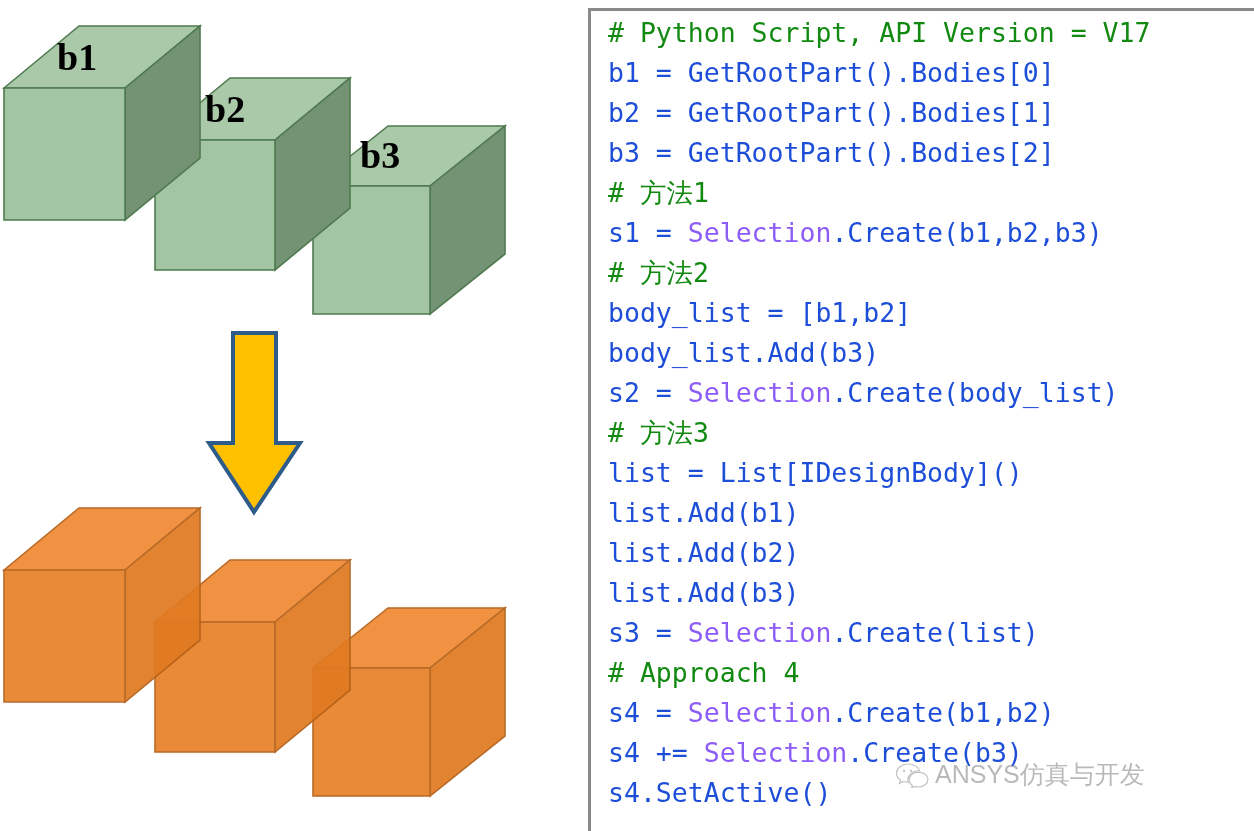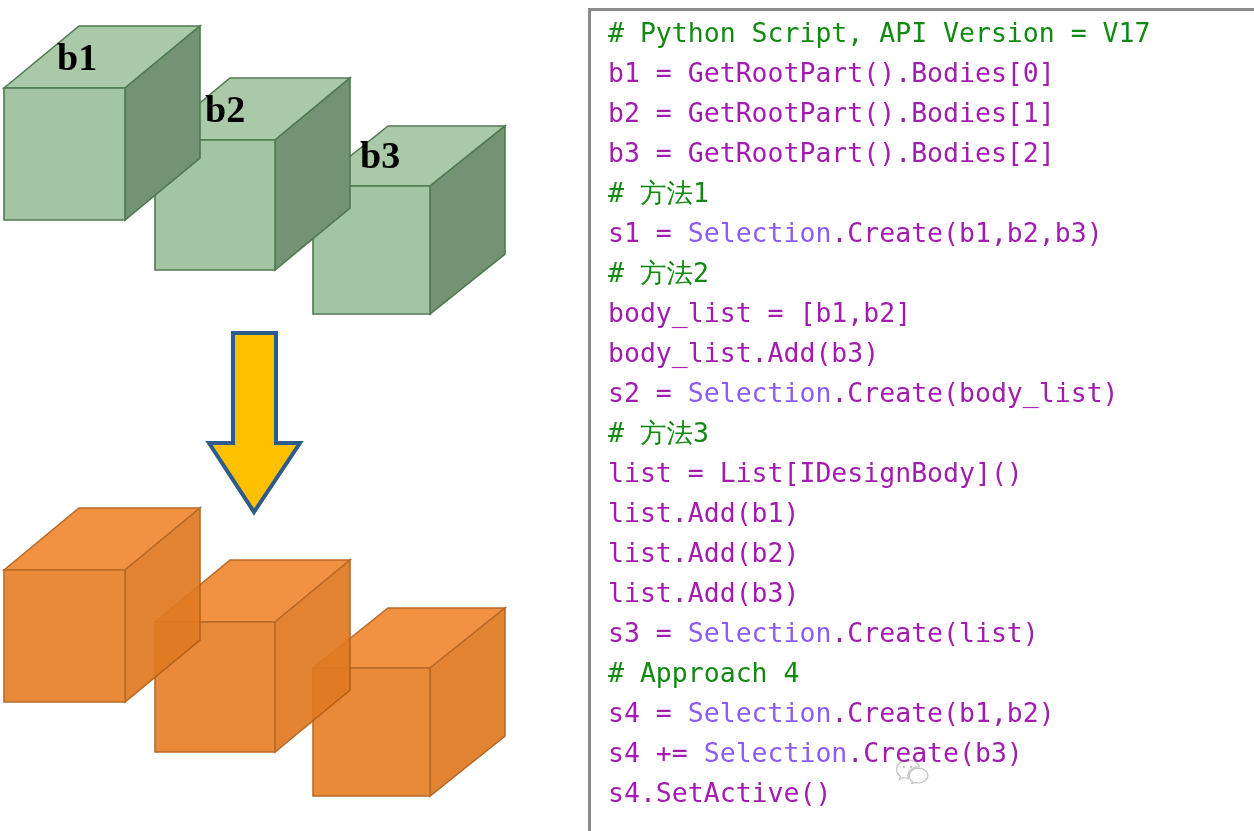"b1 = GetRootPart().Bodies[0]" .tok-plain { color: #a21caf -> #1d4ed8 }
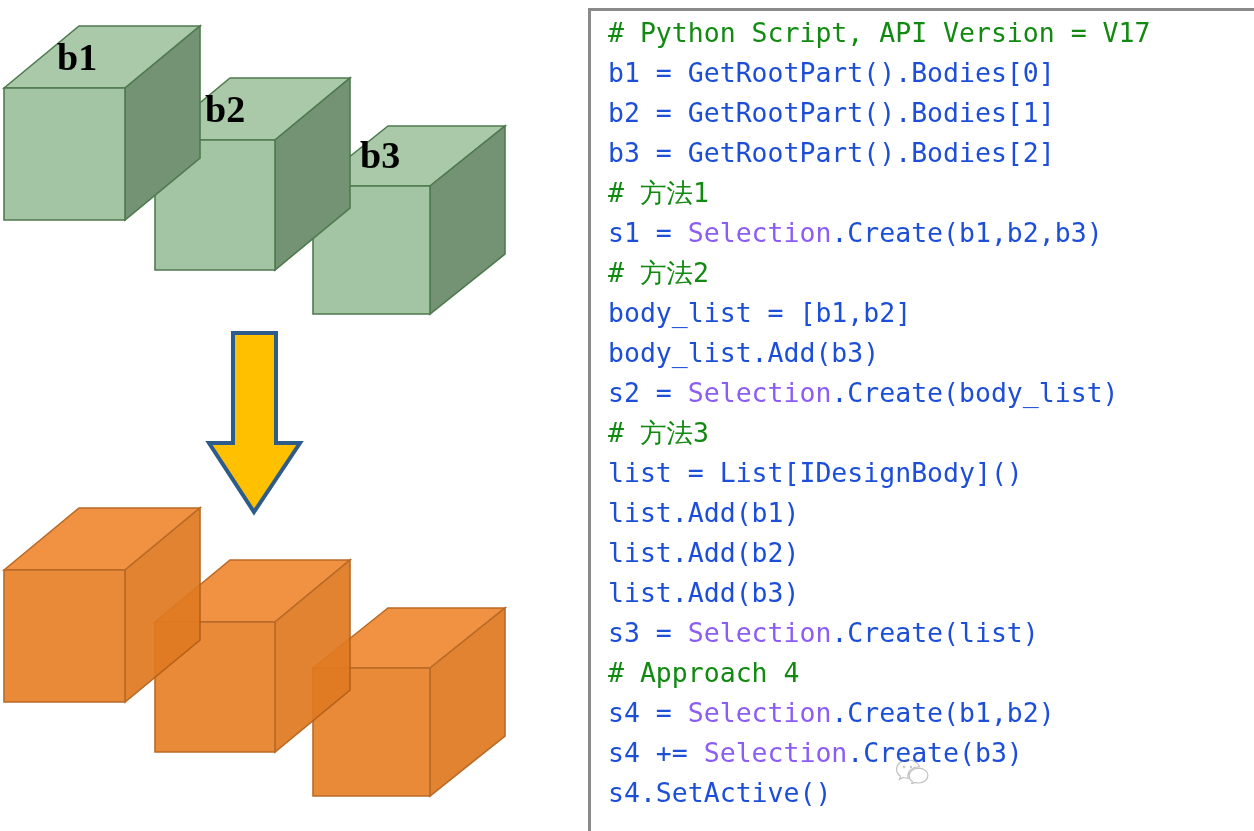"ANSYS仿真与开发" span.wm-text { html: none -> <span>ANSYS仿真与开发</span> }
